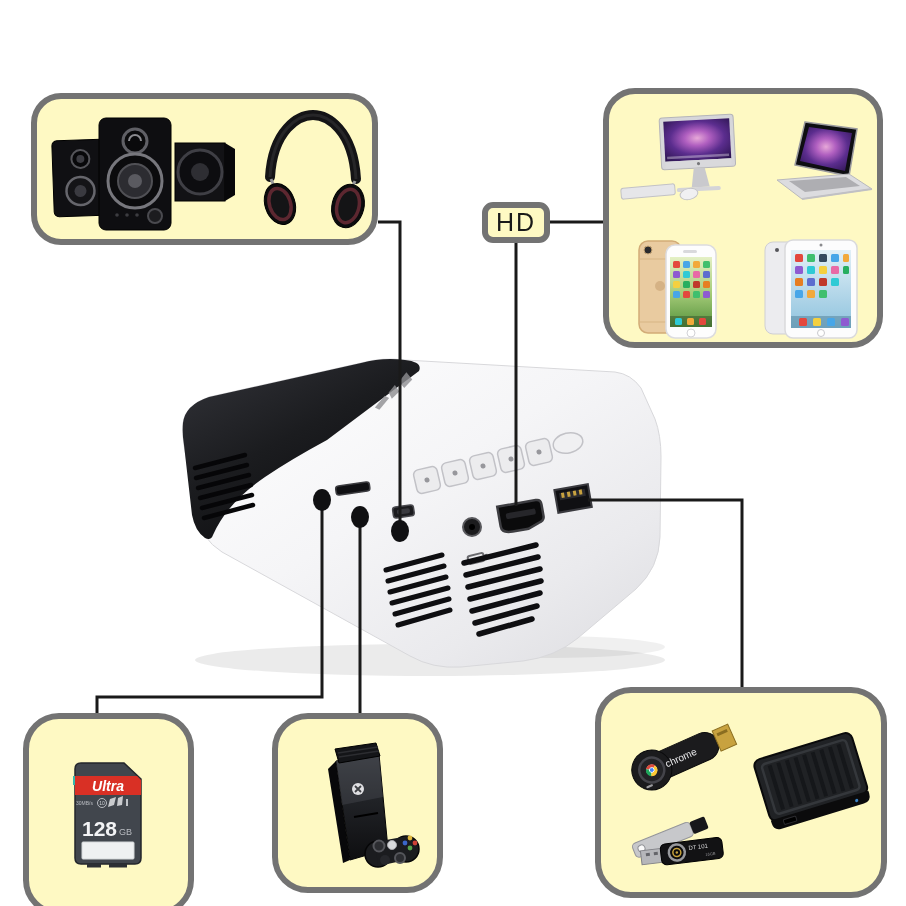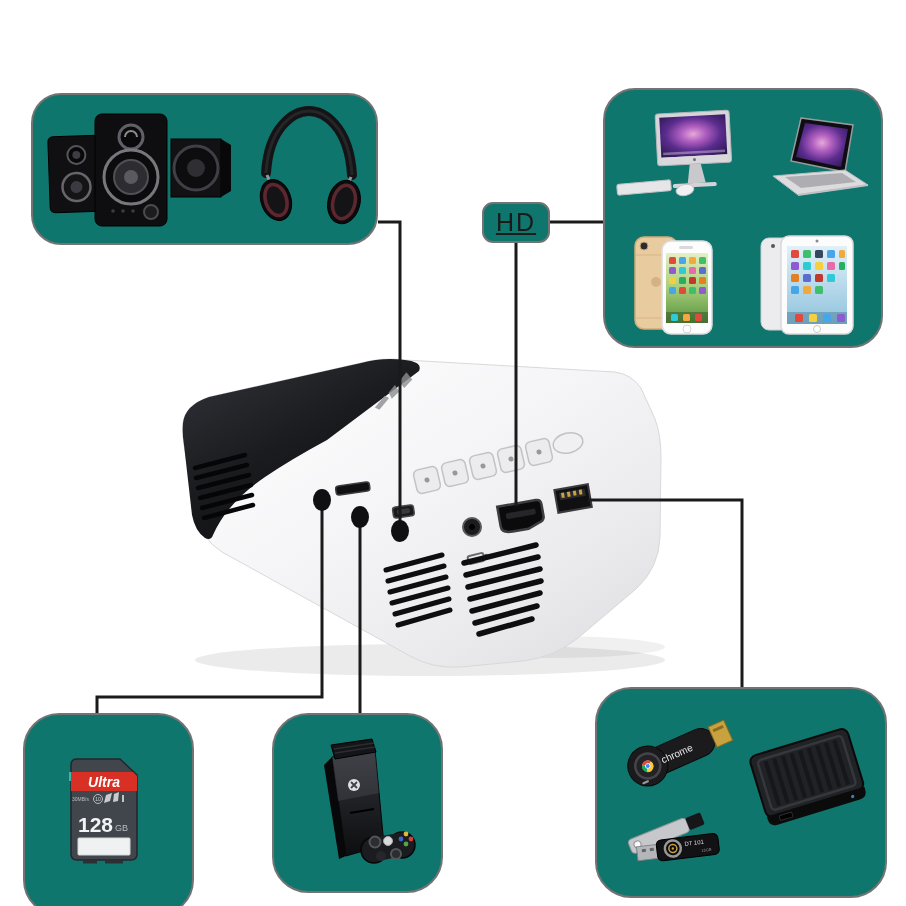"HD" .dbox { background: #0f766e -> #fef9c3; border: 2px solid #737373 -> 6px solid #737373; text-decoration: underline -> none }
